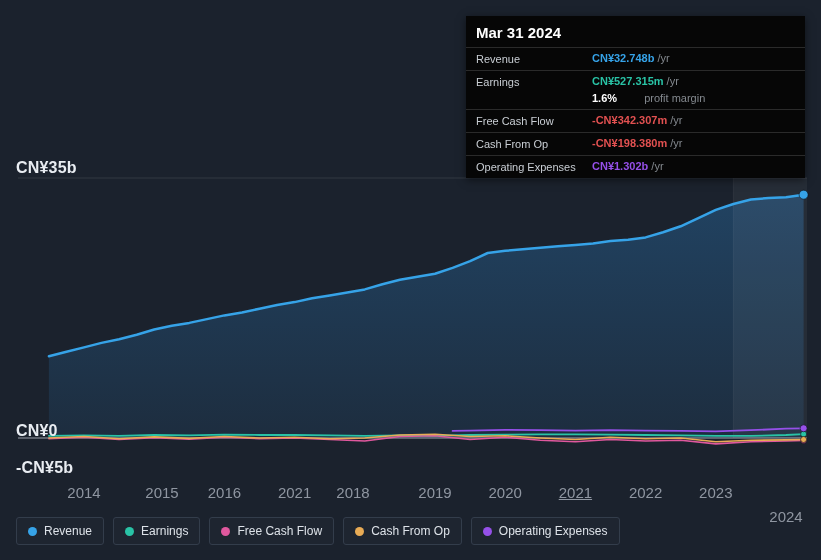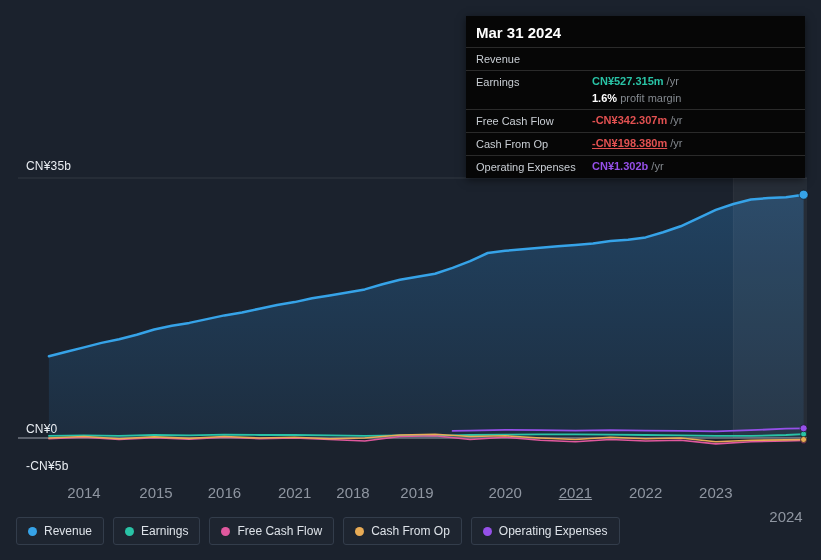"CN¥32.748b /yr" span.tt-valcol { html: none -> <span><span>CN¥32.748b</span><span> /yr</span></span> }
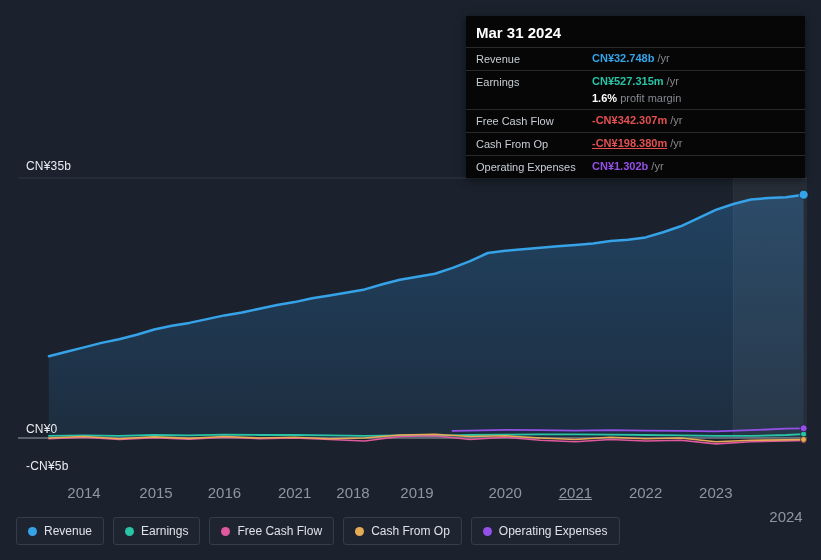"profit margin" .margin-text { margin-left: none -> 24px }
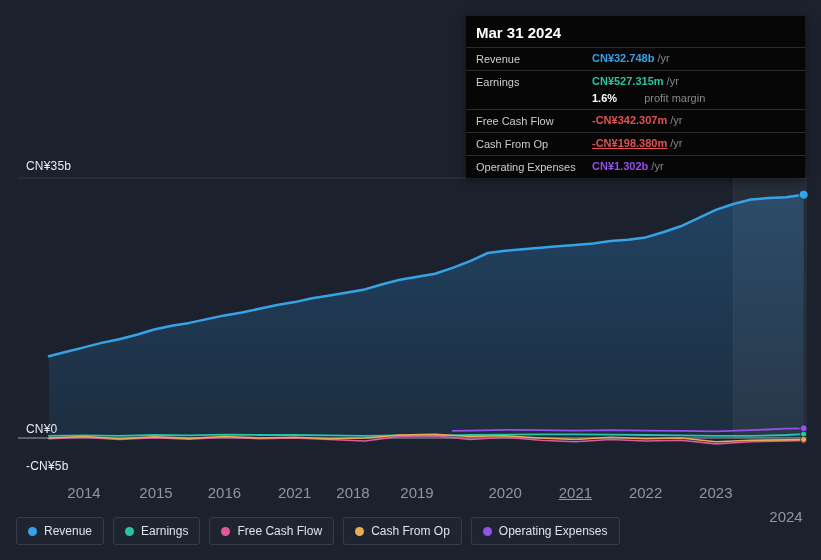"-CN¥198.380m" span.val { text-decoration: underline -> none }
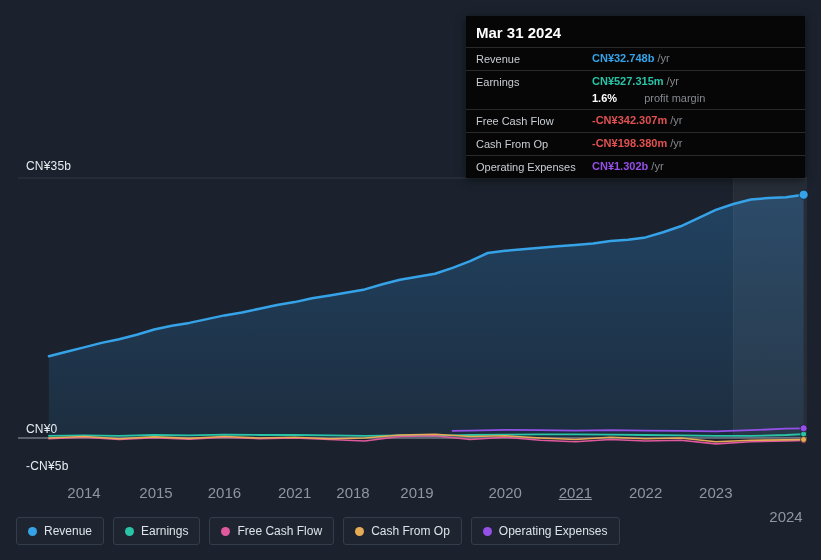"CN¥35b" .ylabel { font-size: 12px -> 16px; font-weight: 400 -> 700; left: 26px -> 16px }
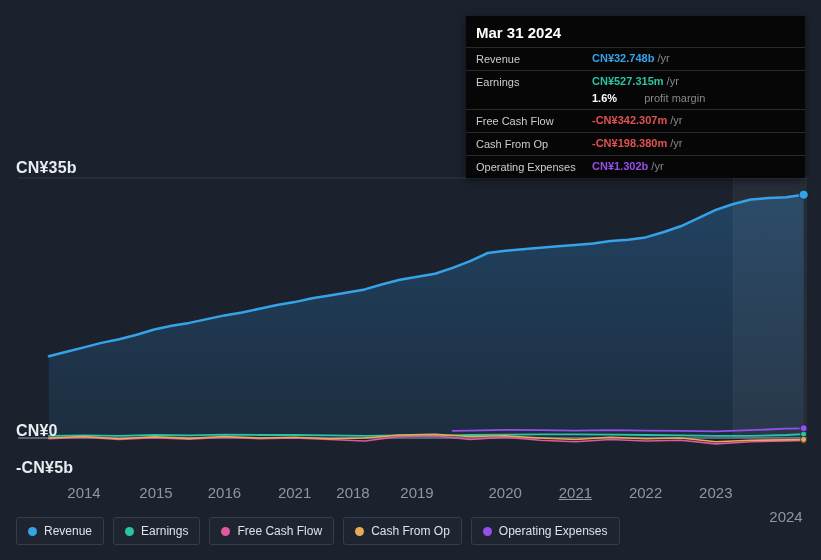"2015" span { left: 134px -> 140px }
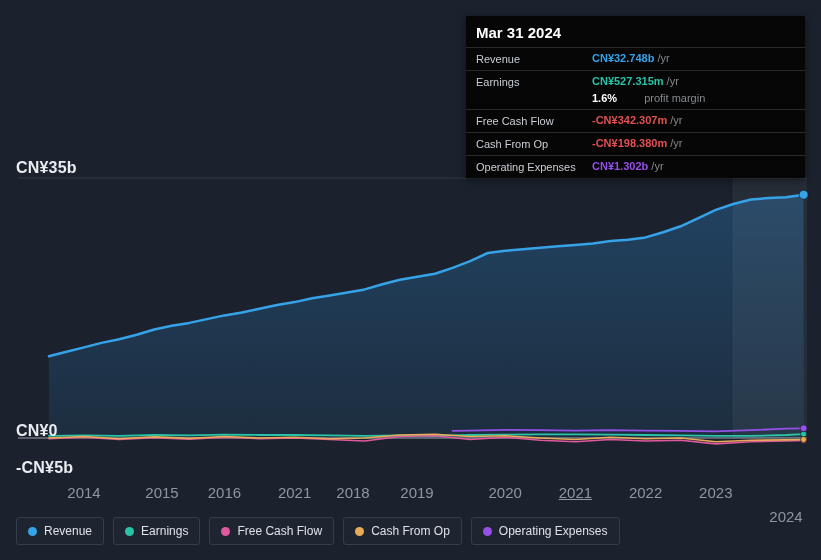"2019" span { left: 395px -> 413px }
